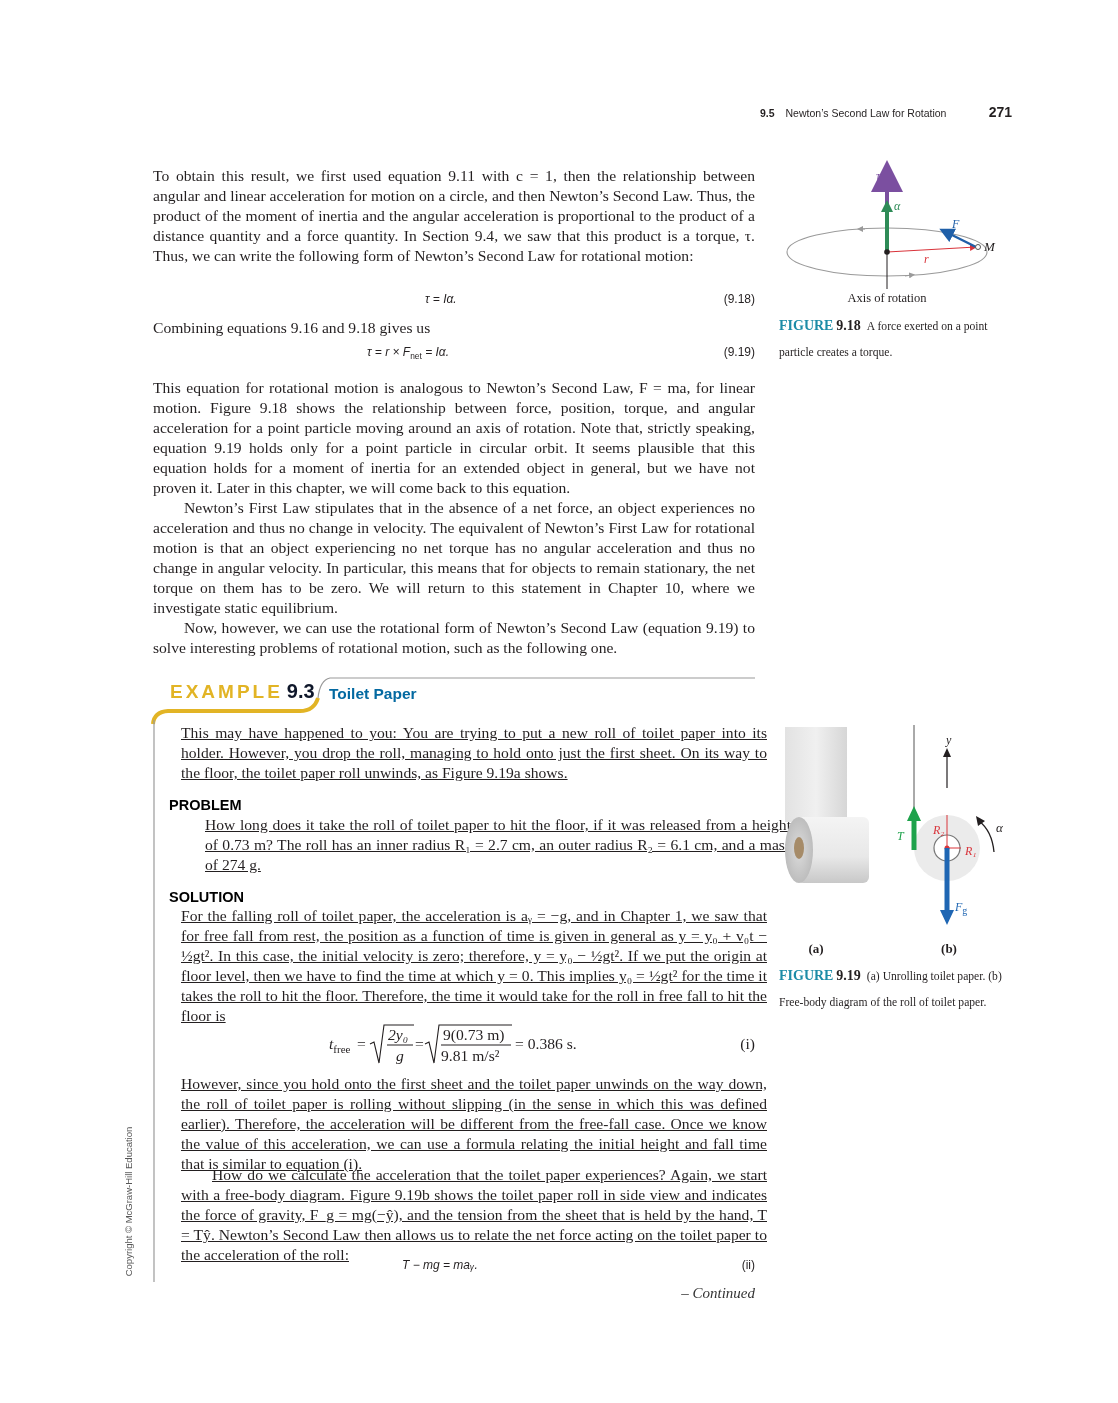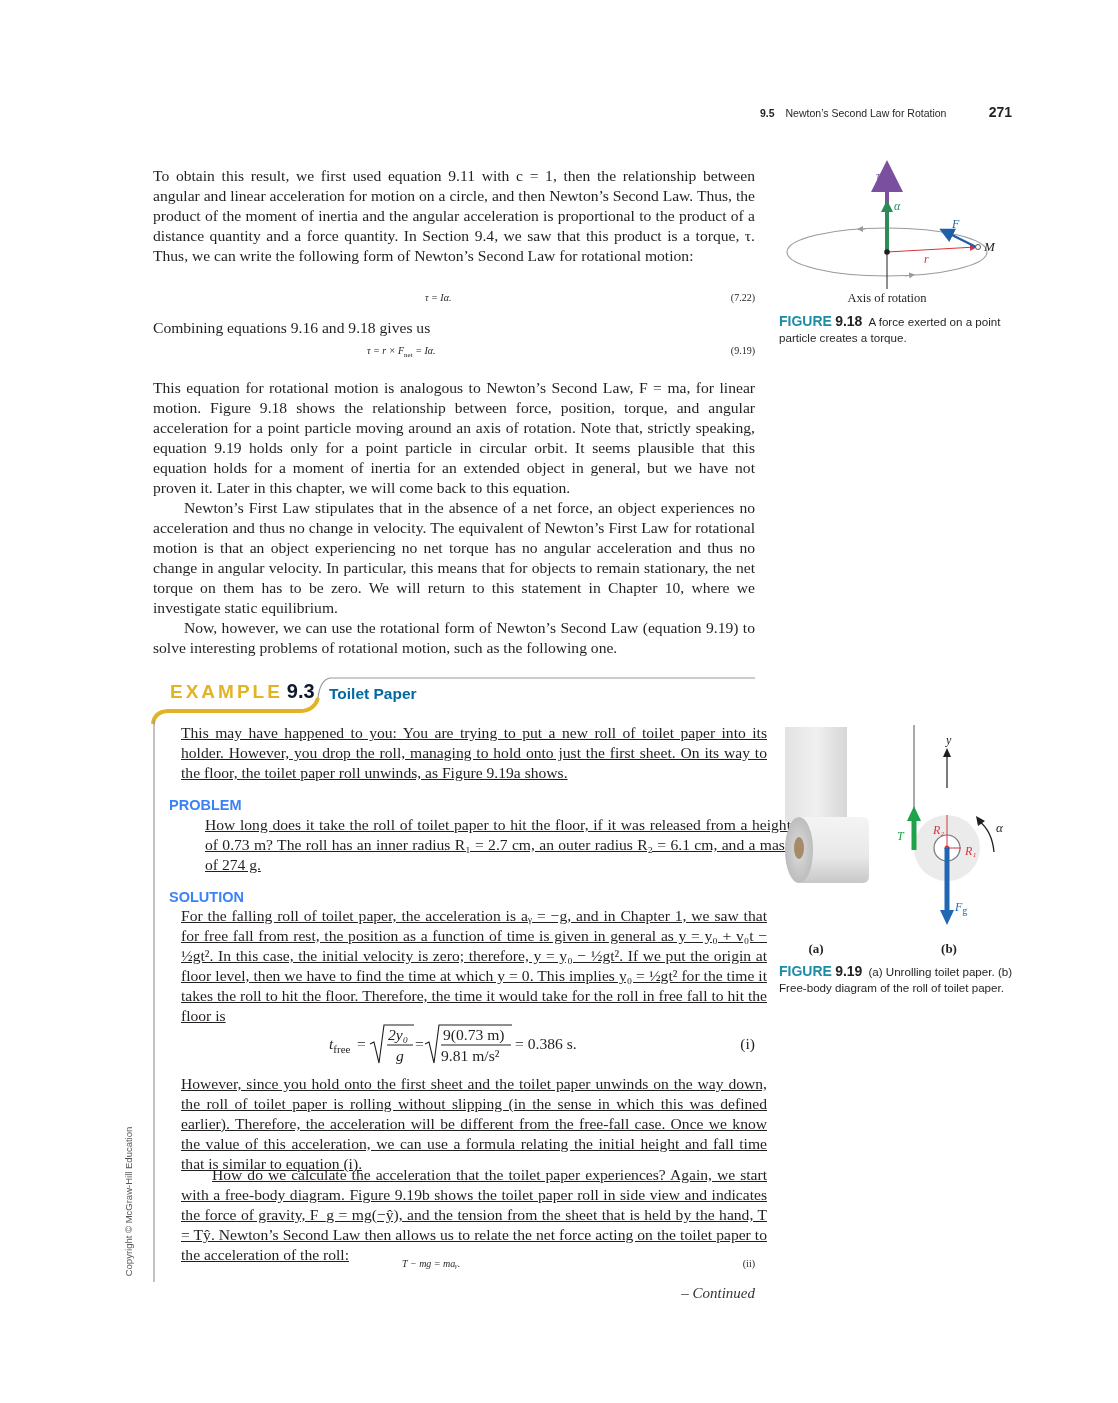"τ = Iα." .eq { font-family: Liberation Serif, serif -> Liberation Sans, sans-serif; font-size: 10px -> 12px }
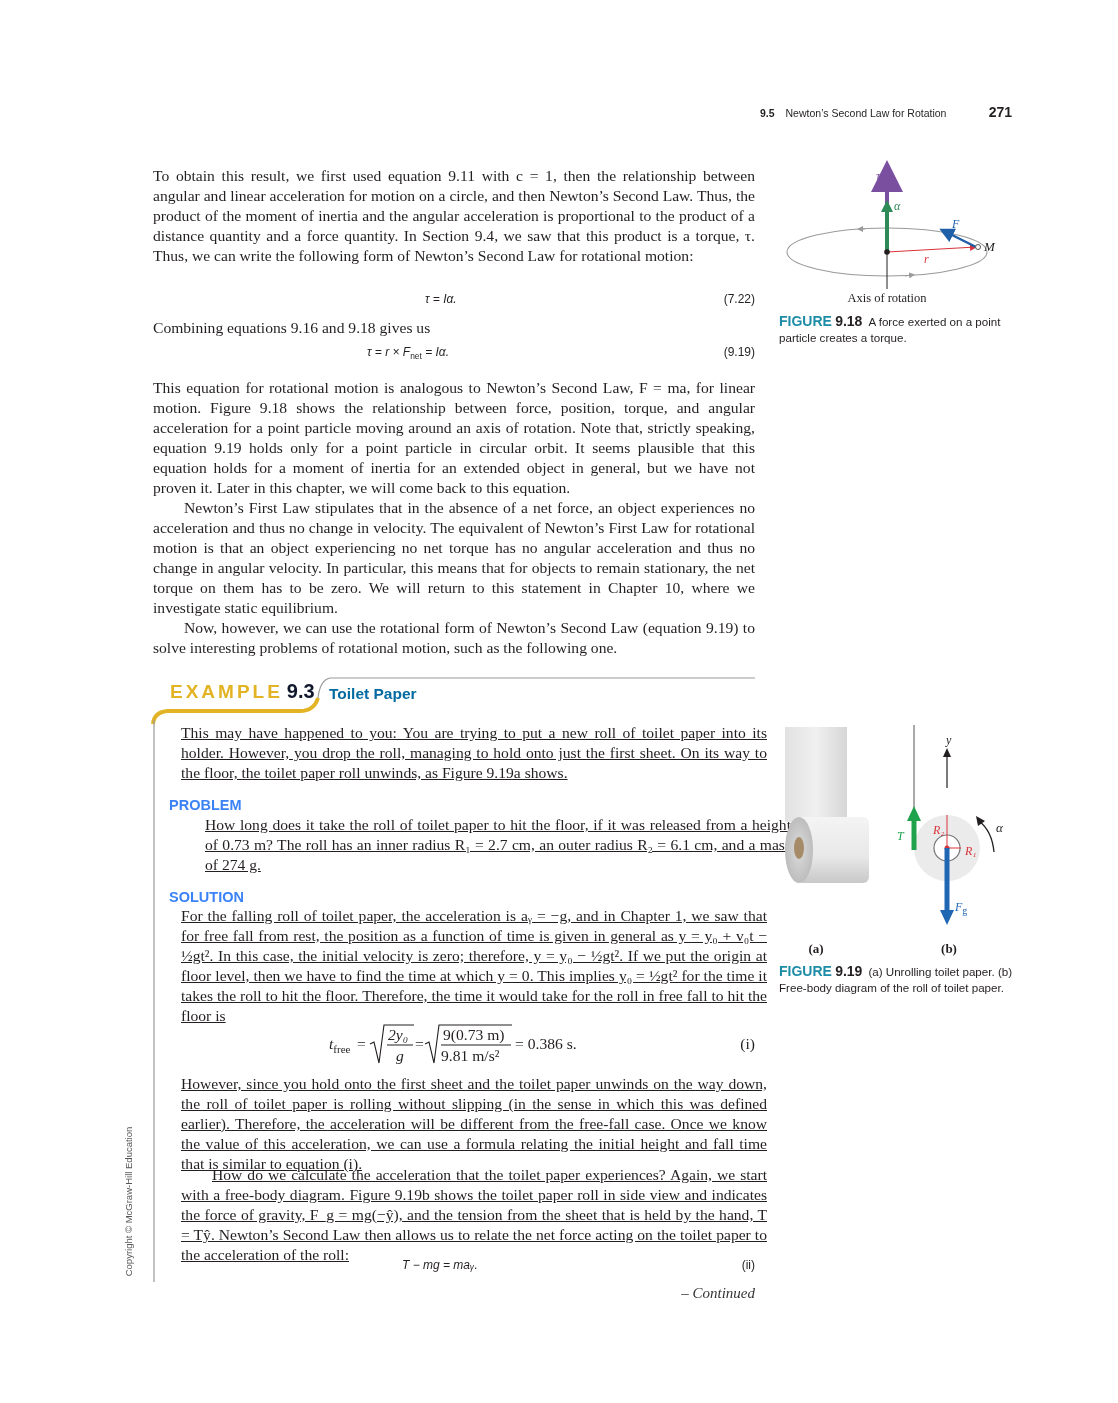"(7.22)" span.num { text: 7.22 -> 9.18 }
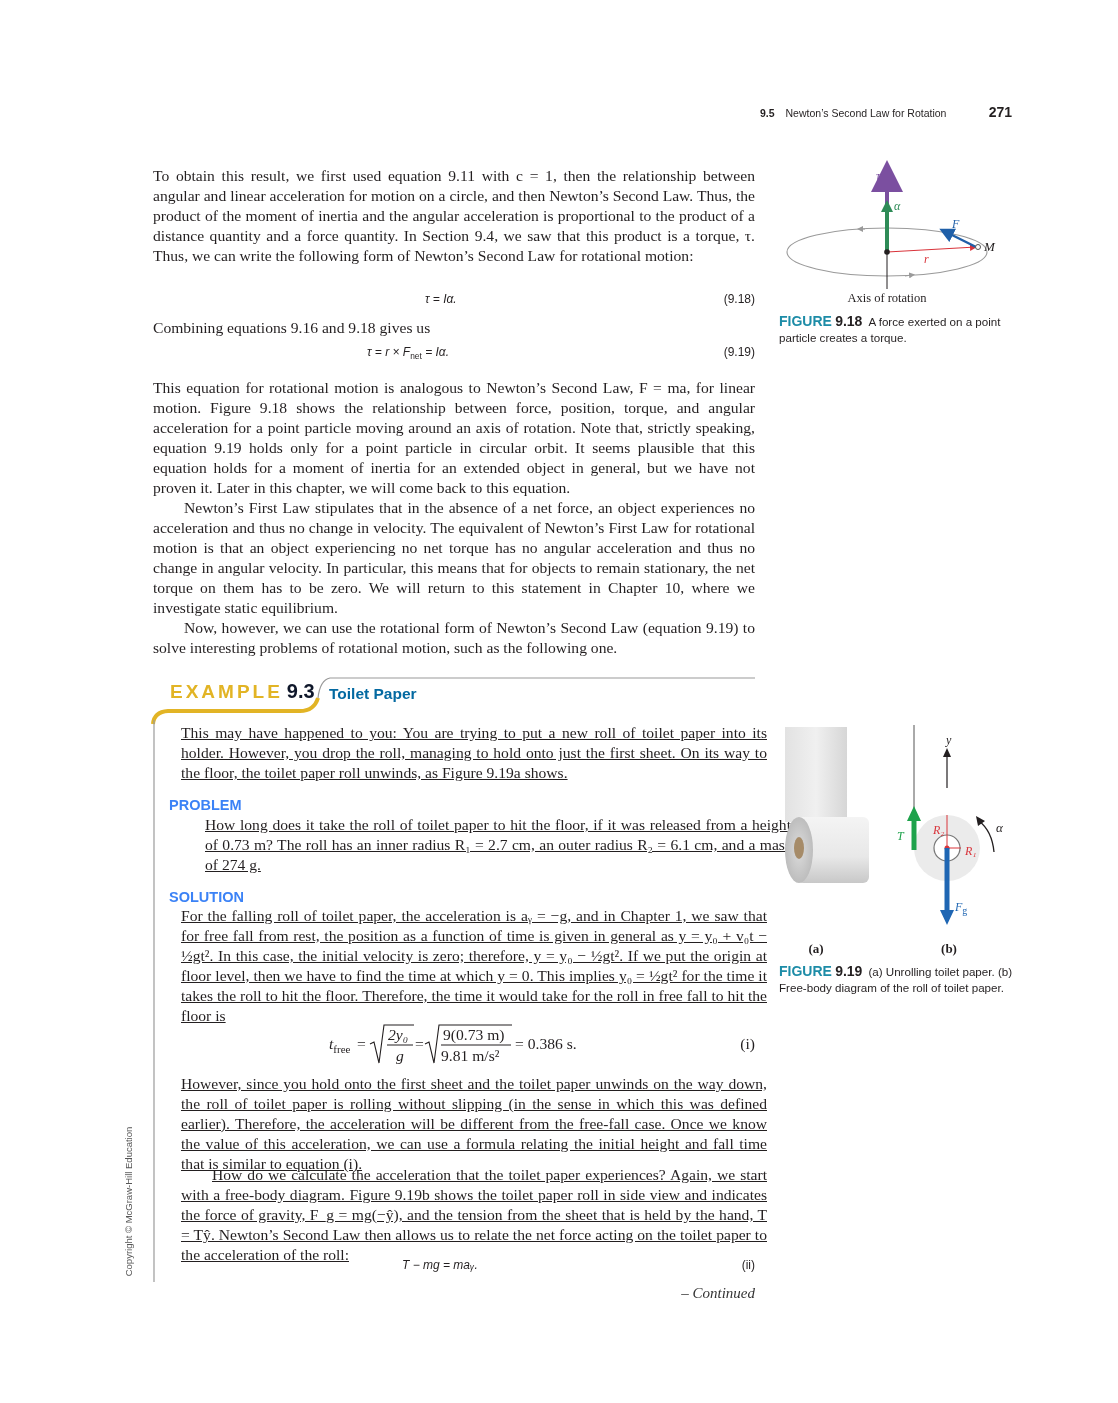"FIGURE 9.18 A force exerted" .caption { font-family: Liberation Sans, sans-serif -> Liberation Serif, serif; line-height: 16px -> 26px }
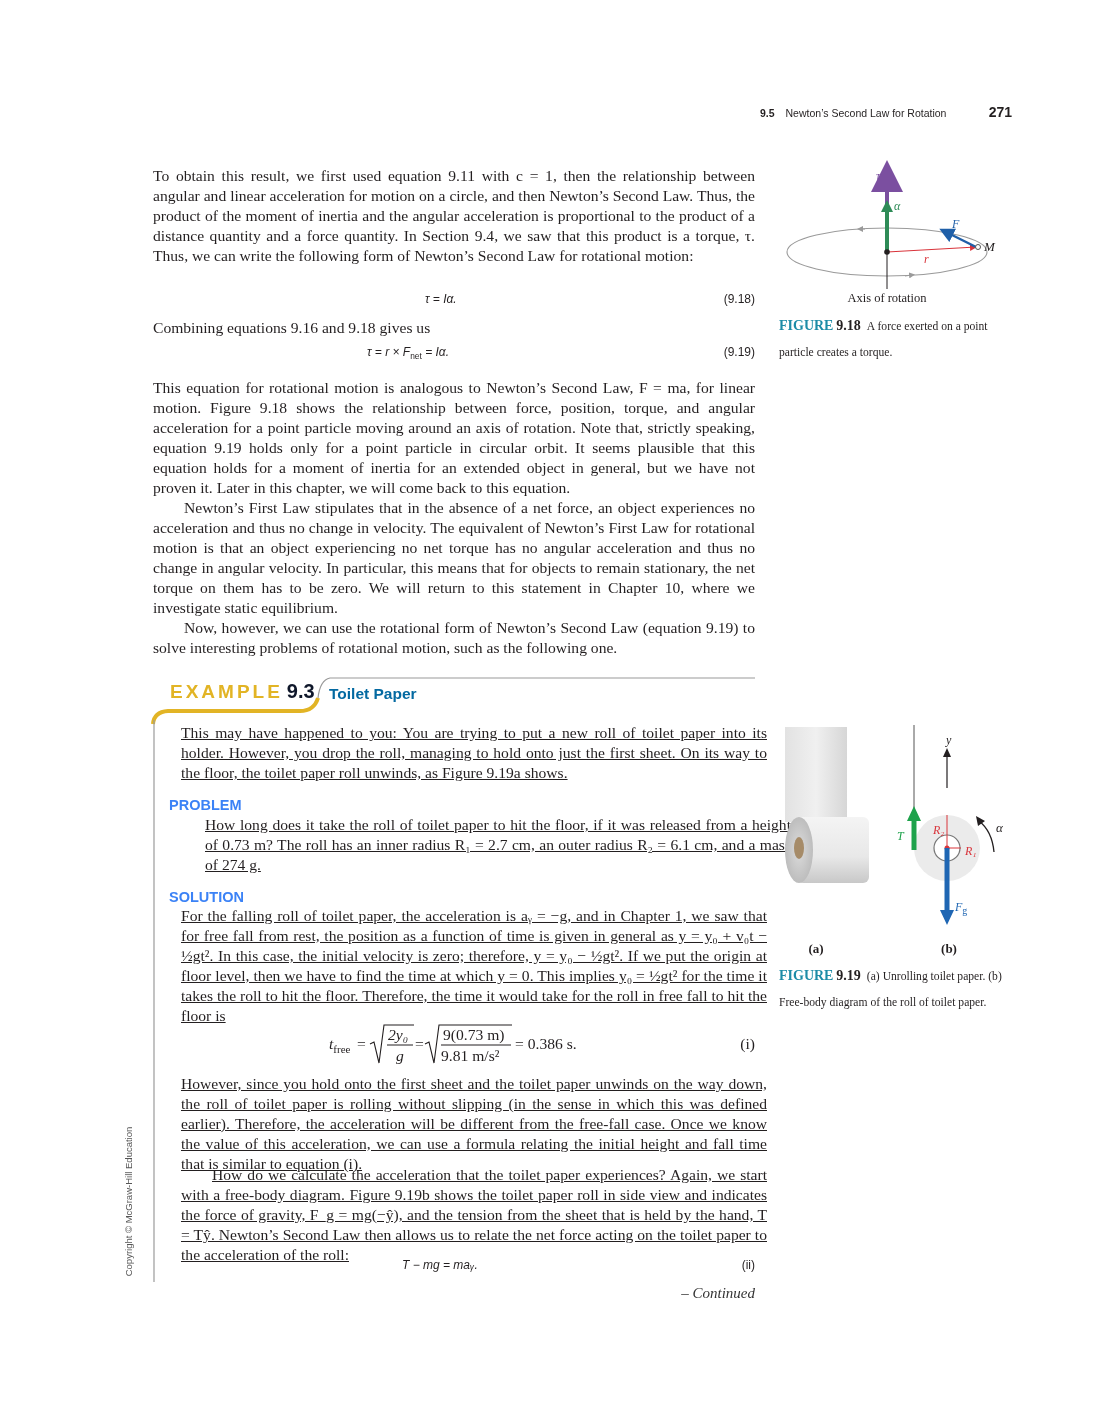"PROBLEM" .heading-teal { color: #3b82f6 -> #000000 }
